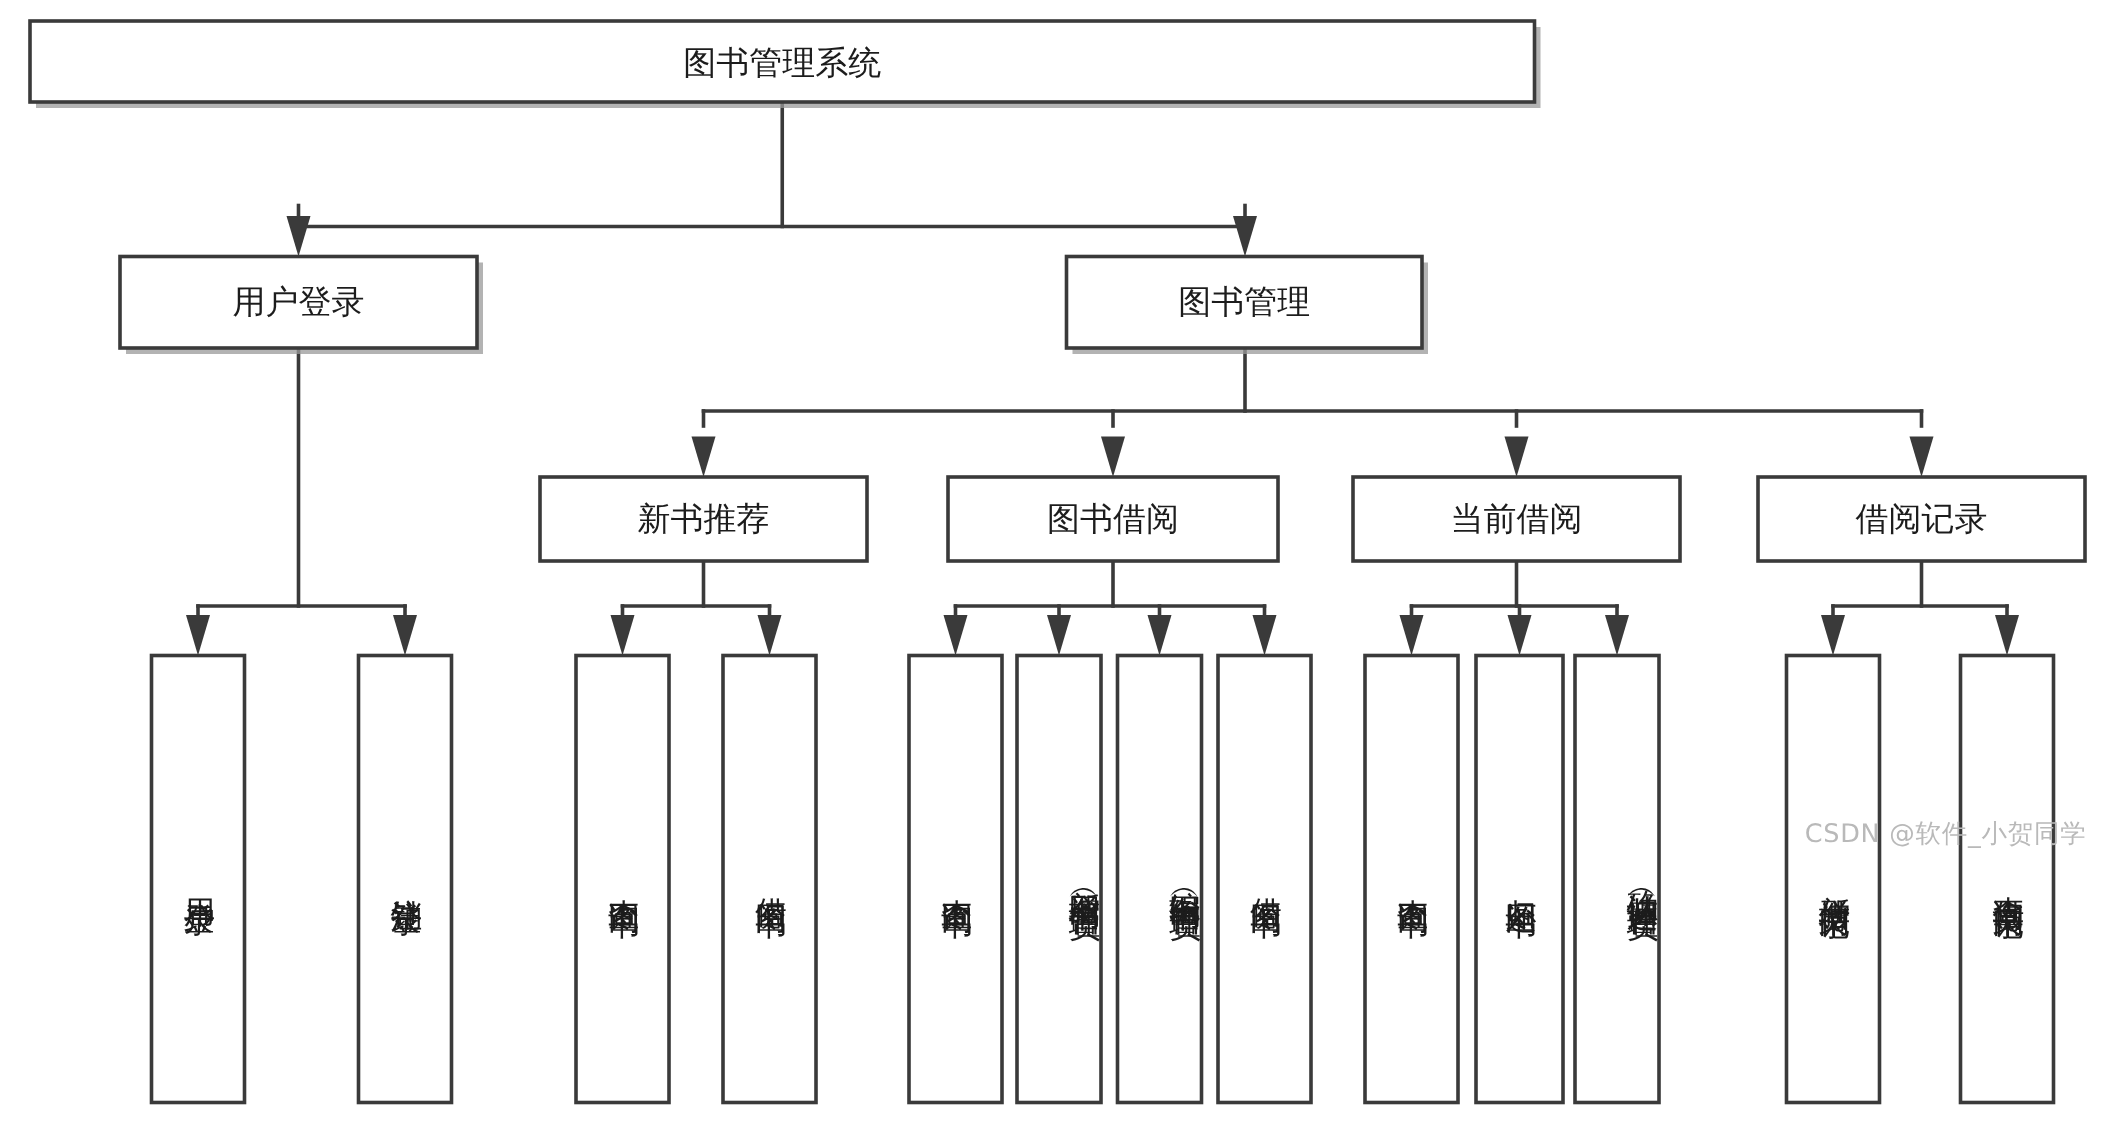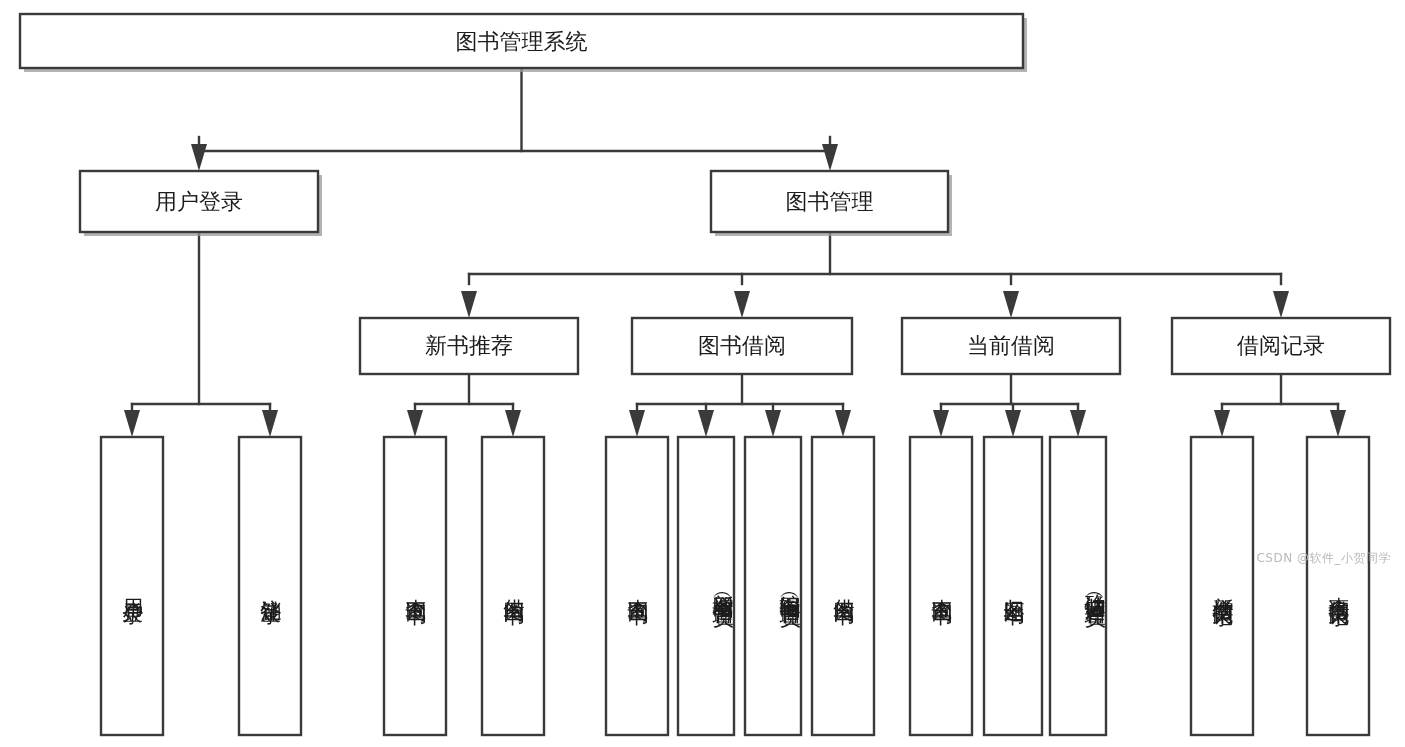"CSDN @软件_小贺同学" #watermark { font-size: 12px -> 17px }
